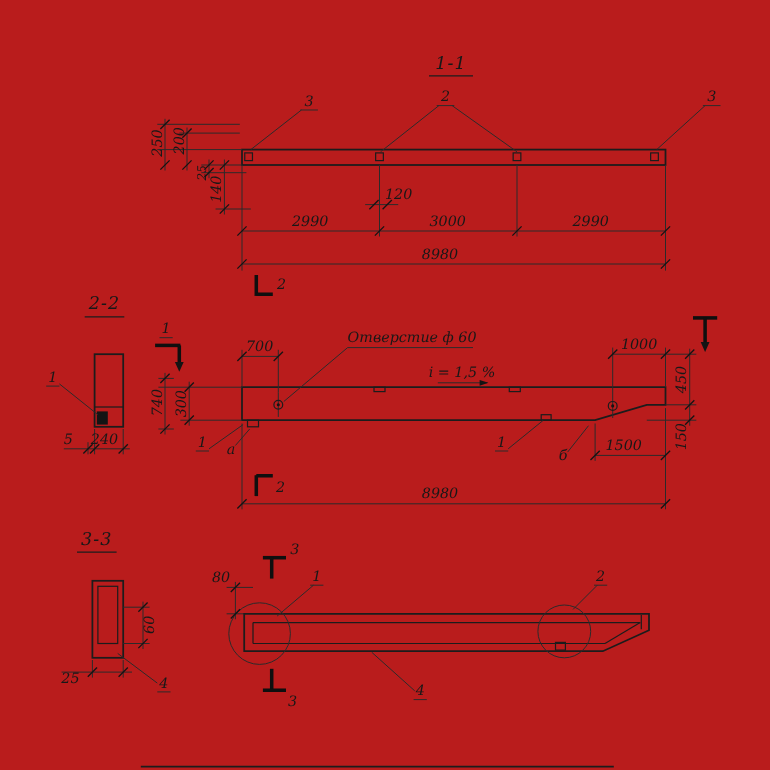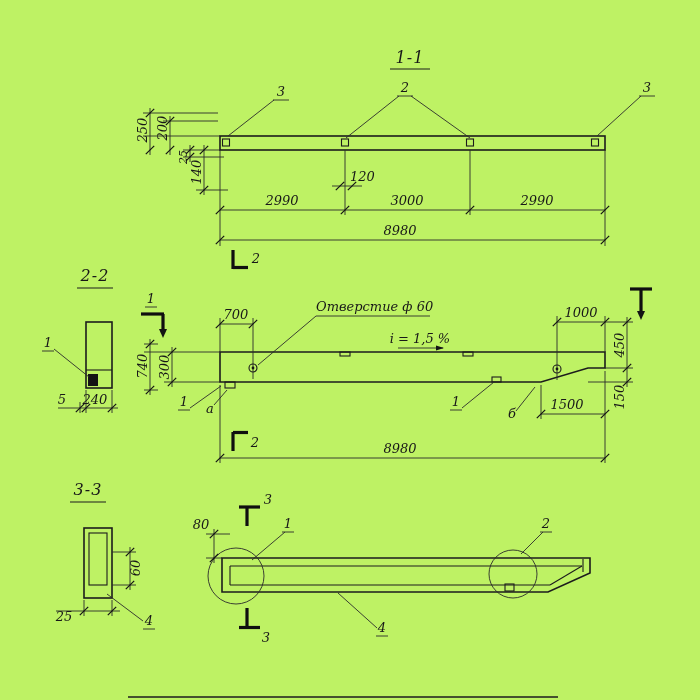"1-1" .sheet { background: #bef264 -> #b91c1c }
